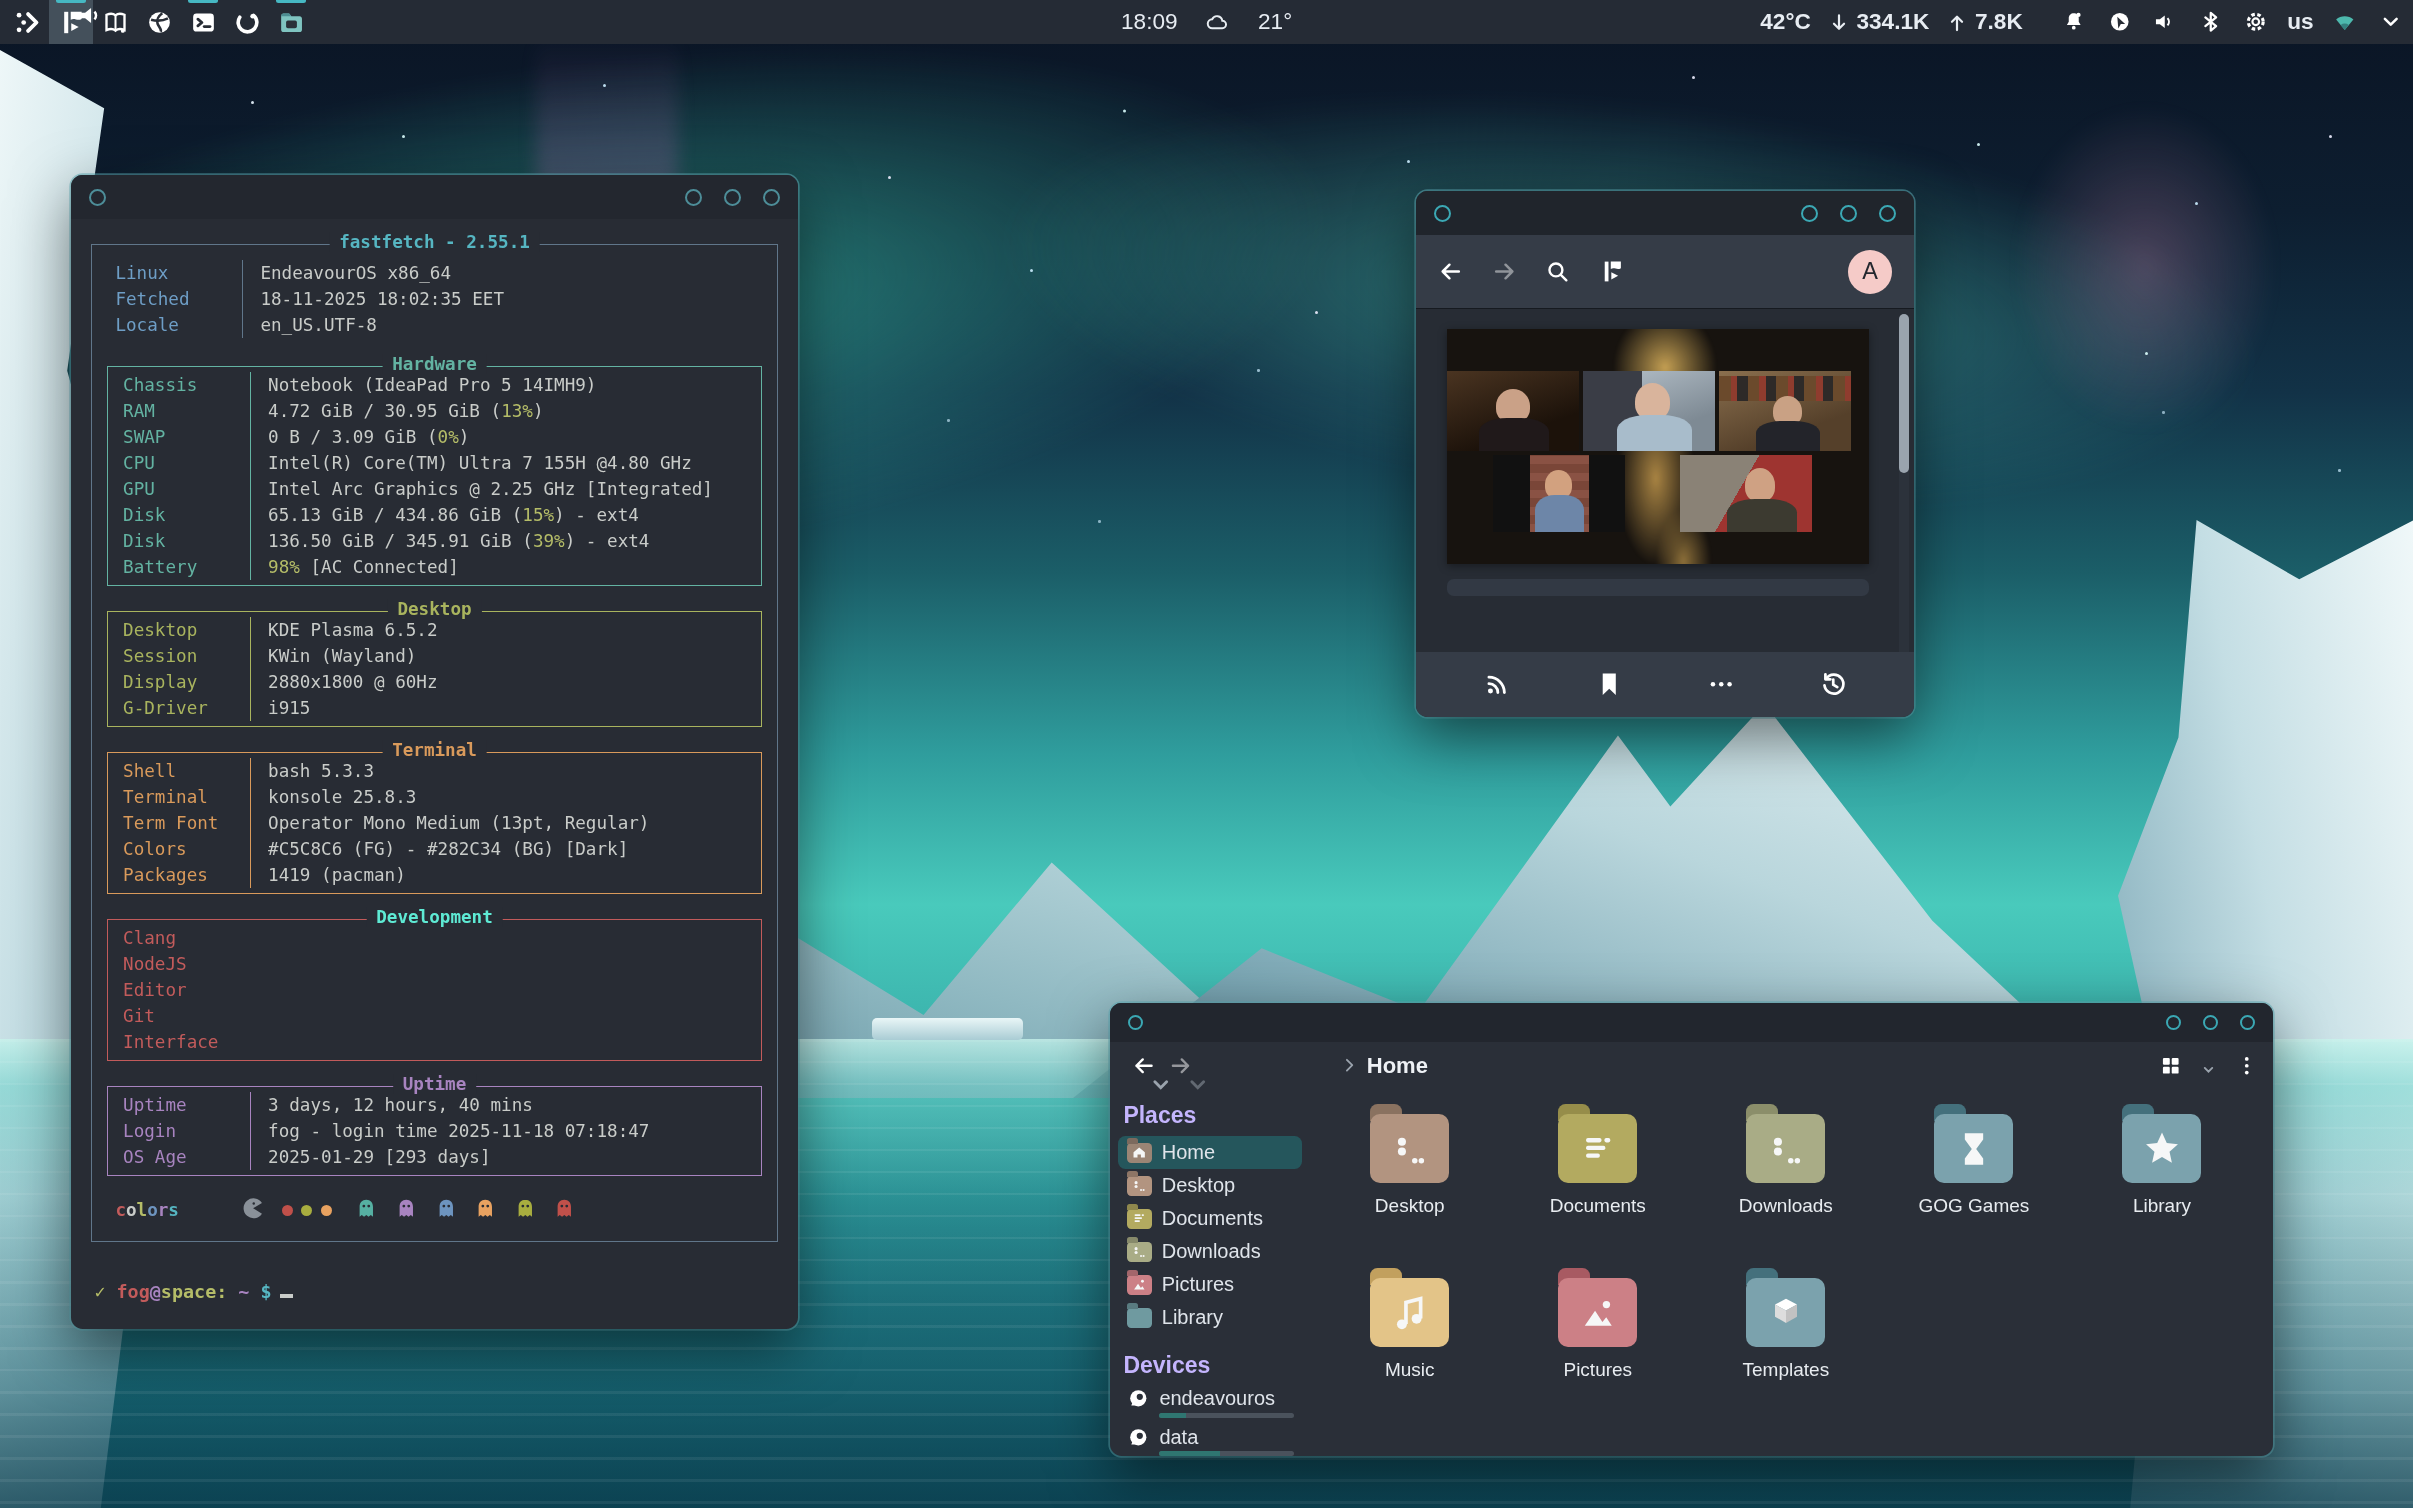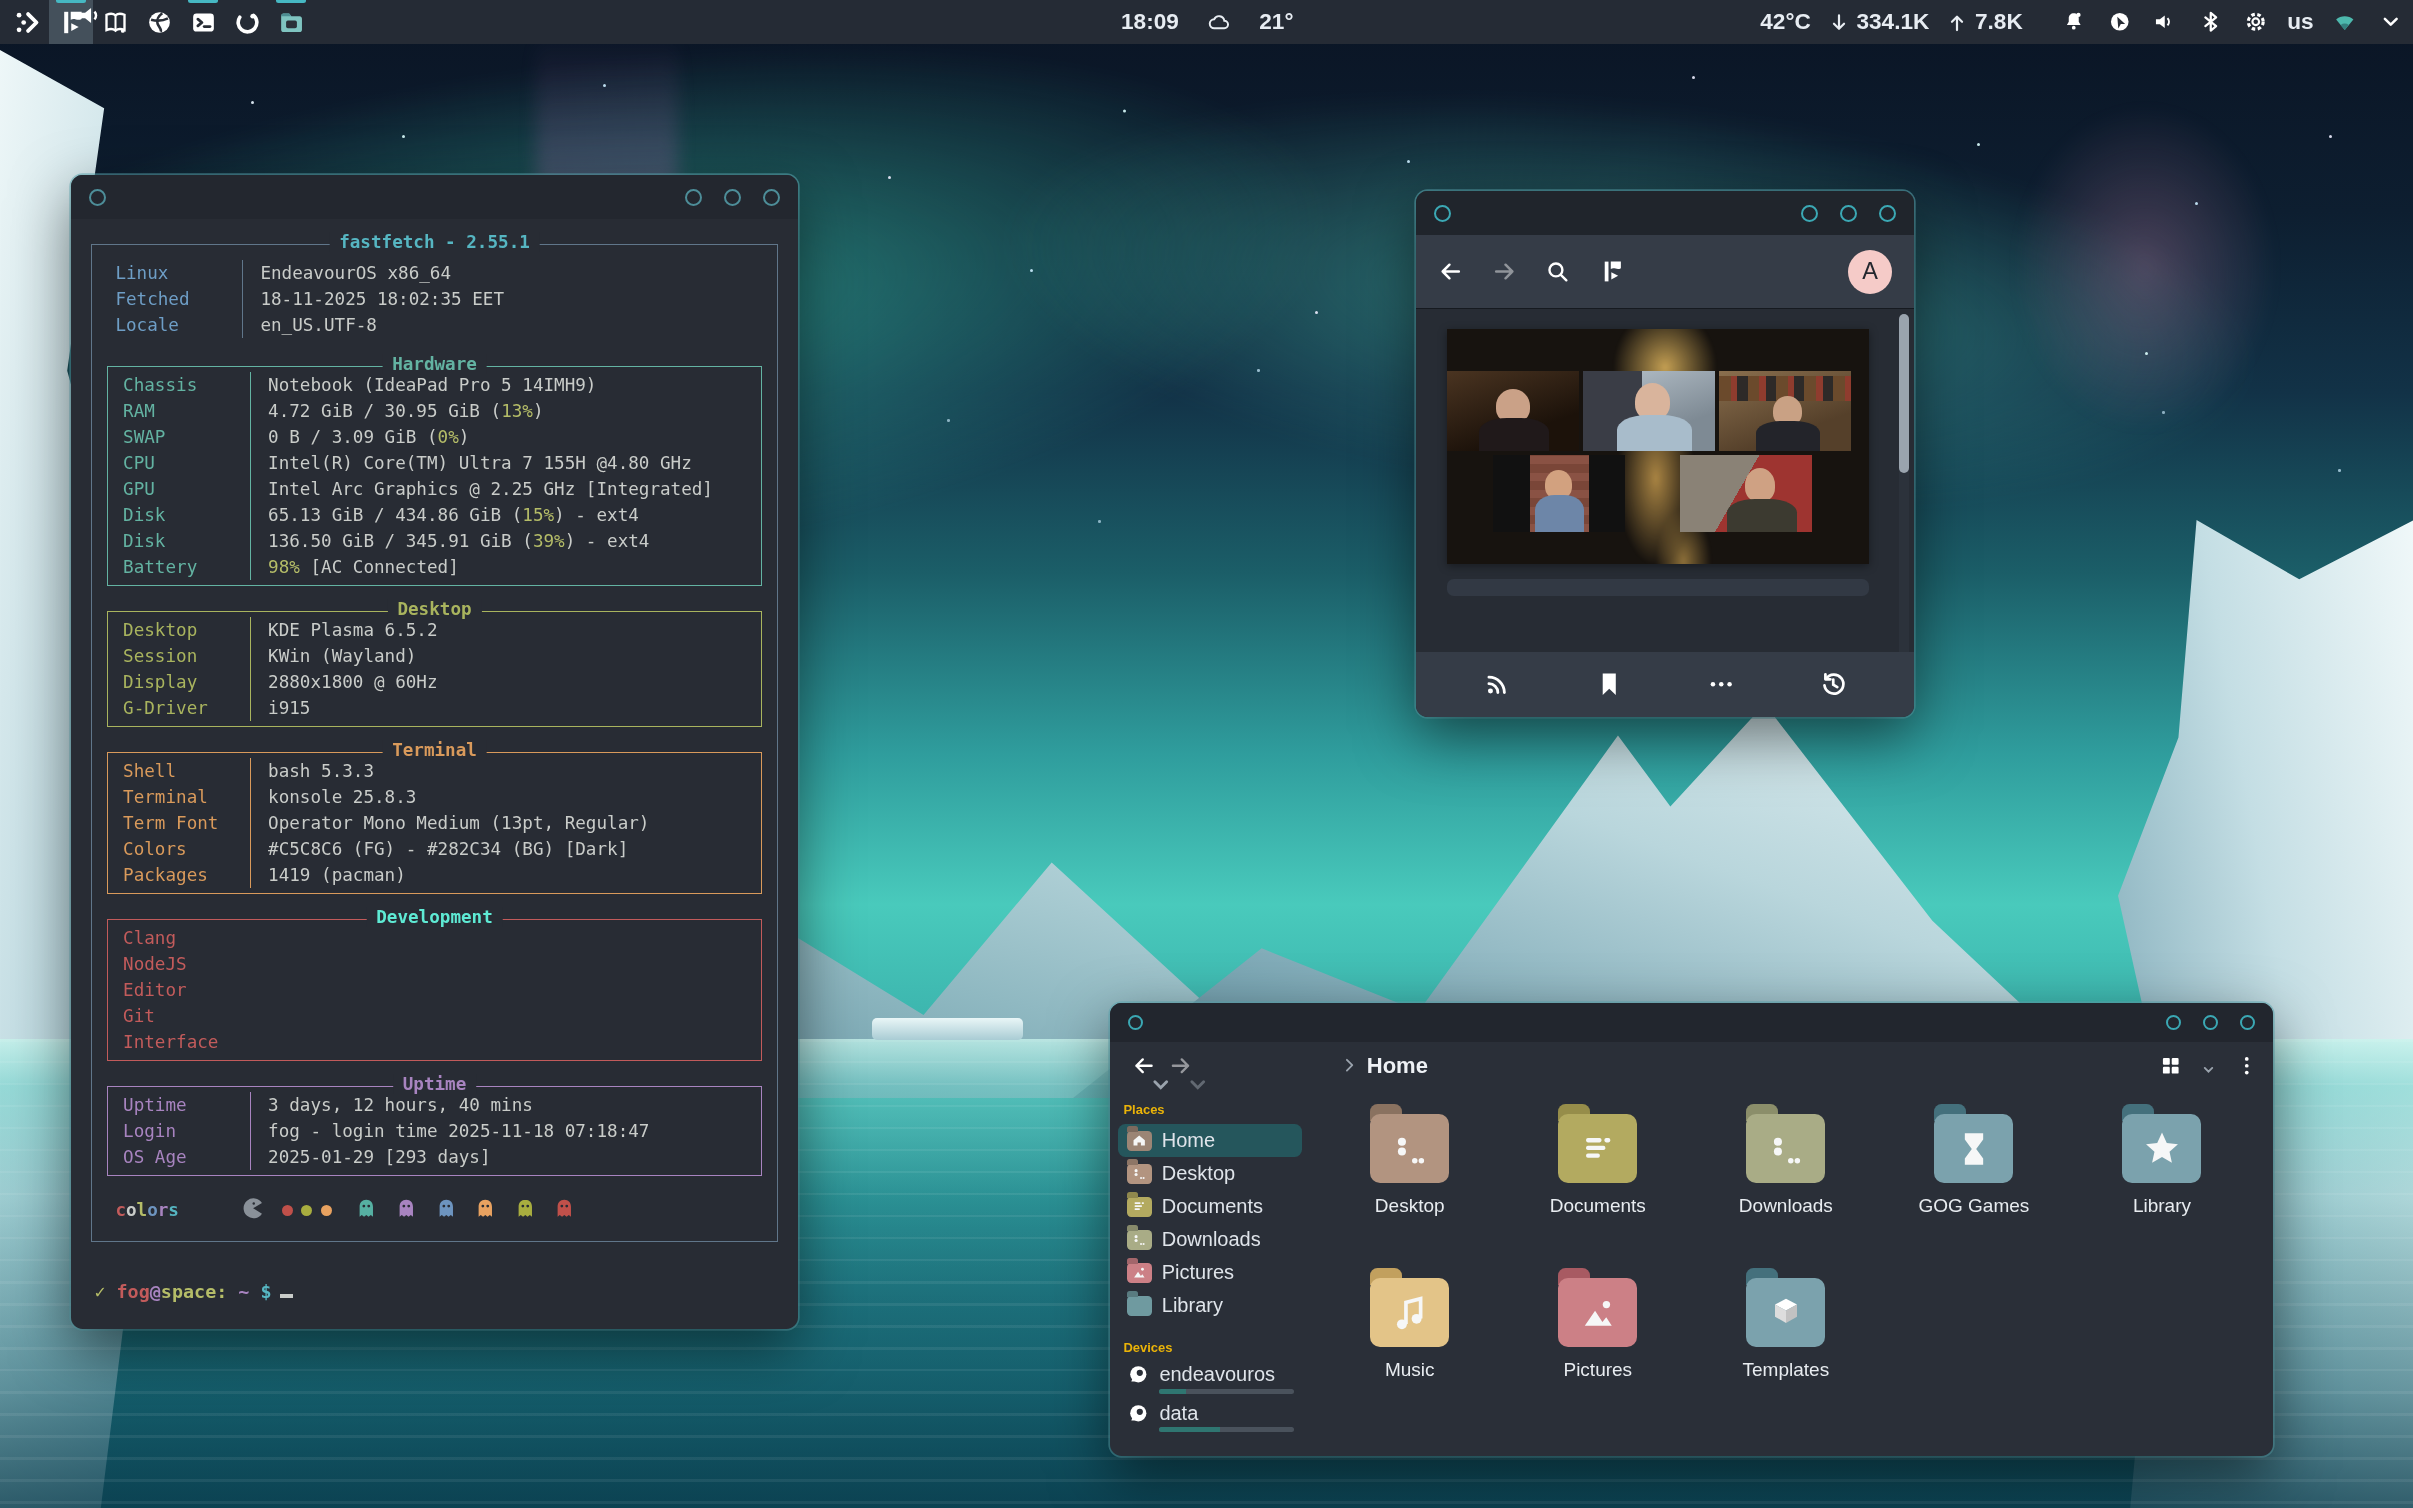"18:09" .clockgrp { font-weight: 700 -> 400 }
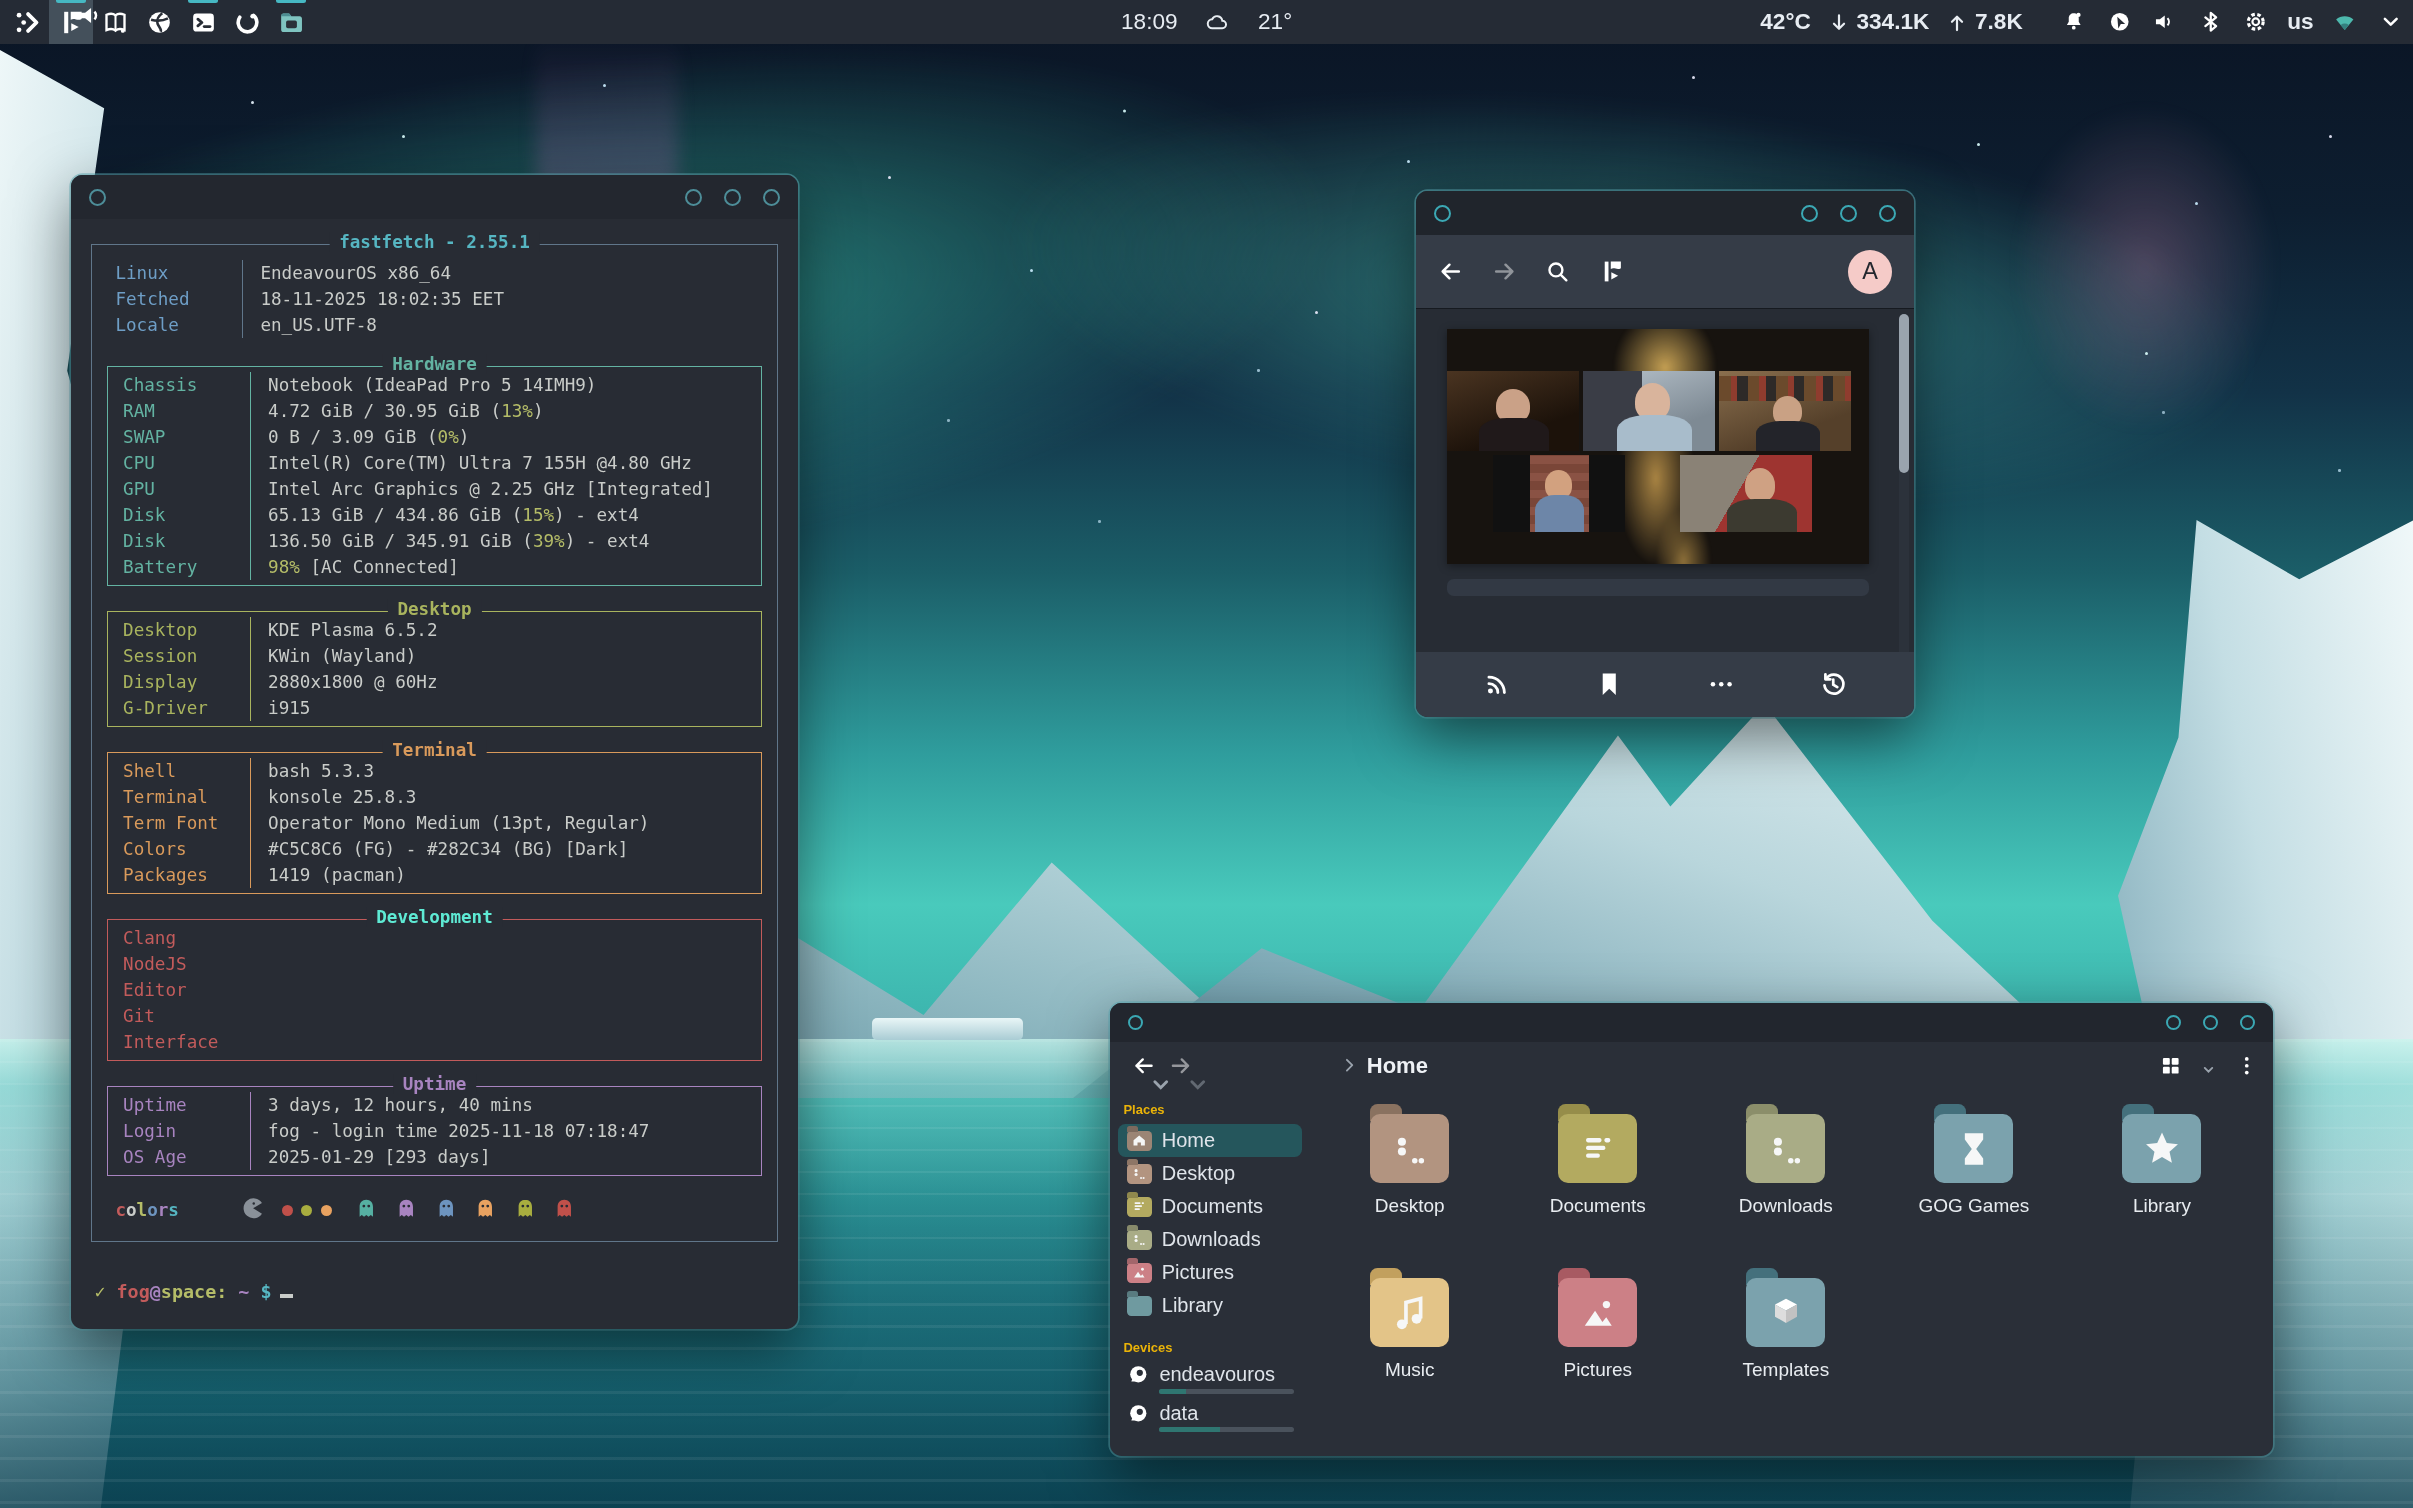"Places" .sb-header { color: #eab308 -> #c4b5fd; font-size: 13px -> 23px }
